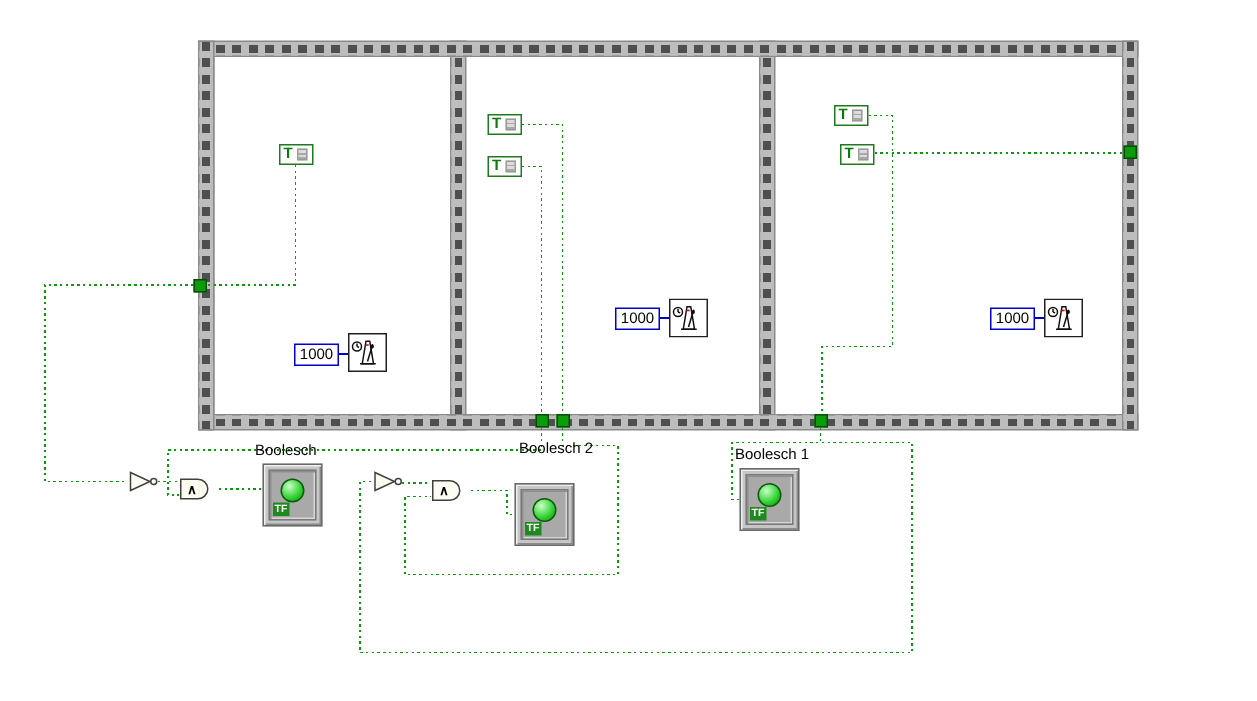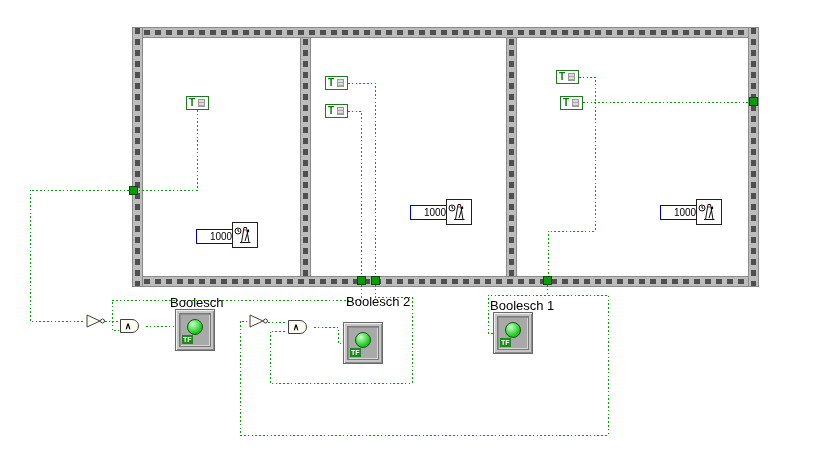"1000" .nconst { width: 50px -> 30px }
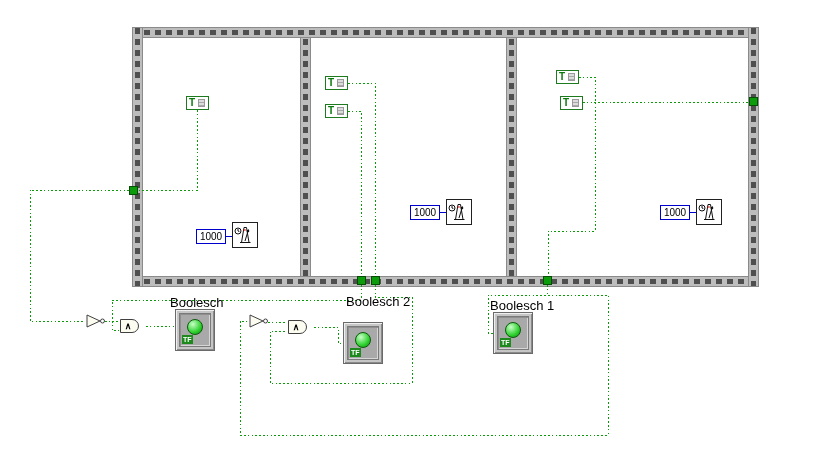"Boolesch" .label { font-size: 13px -> 10px }
